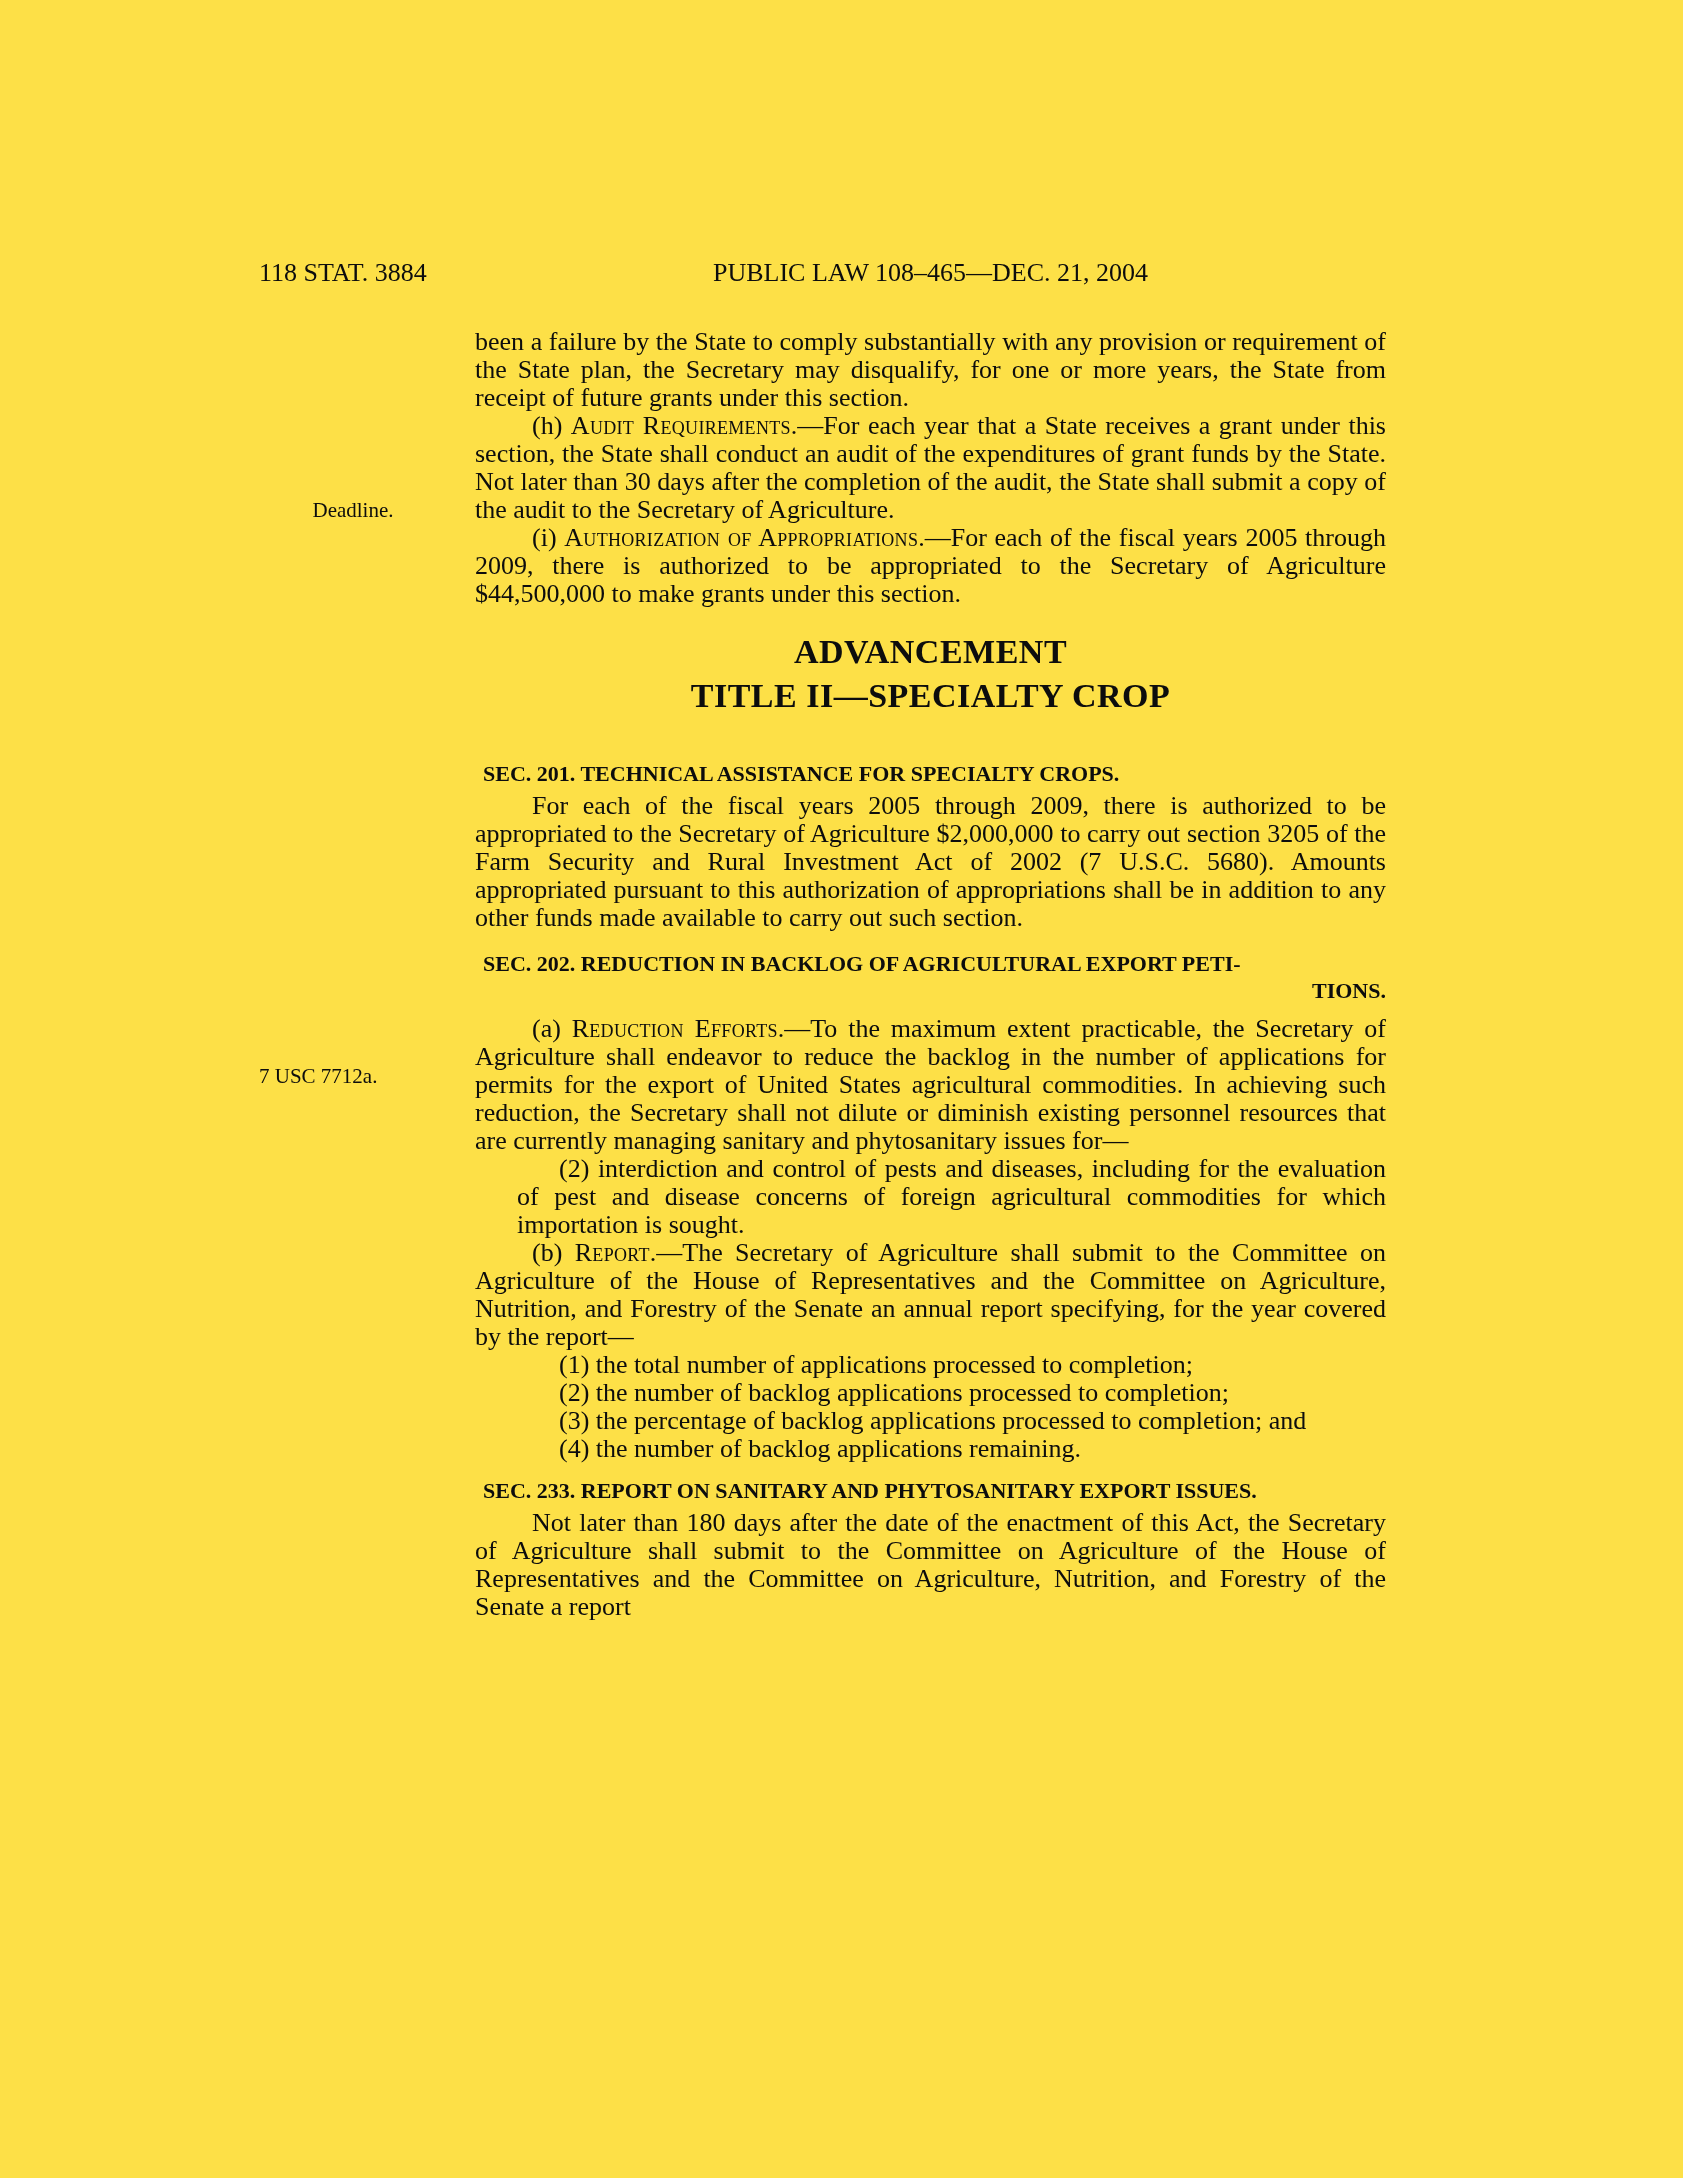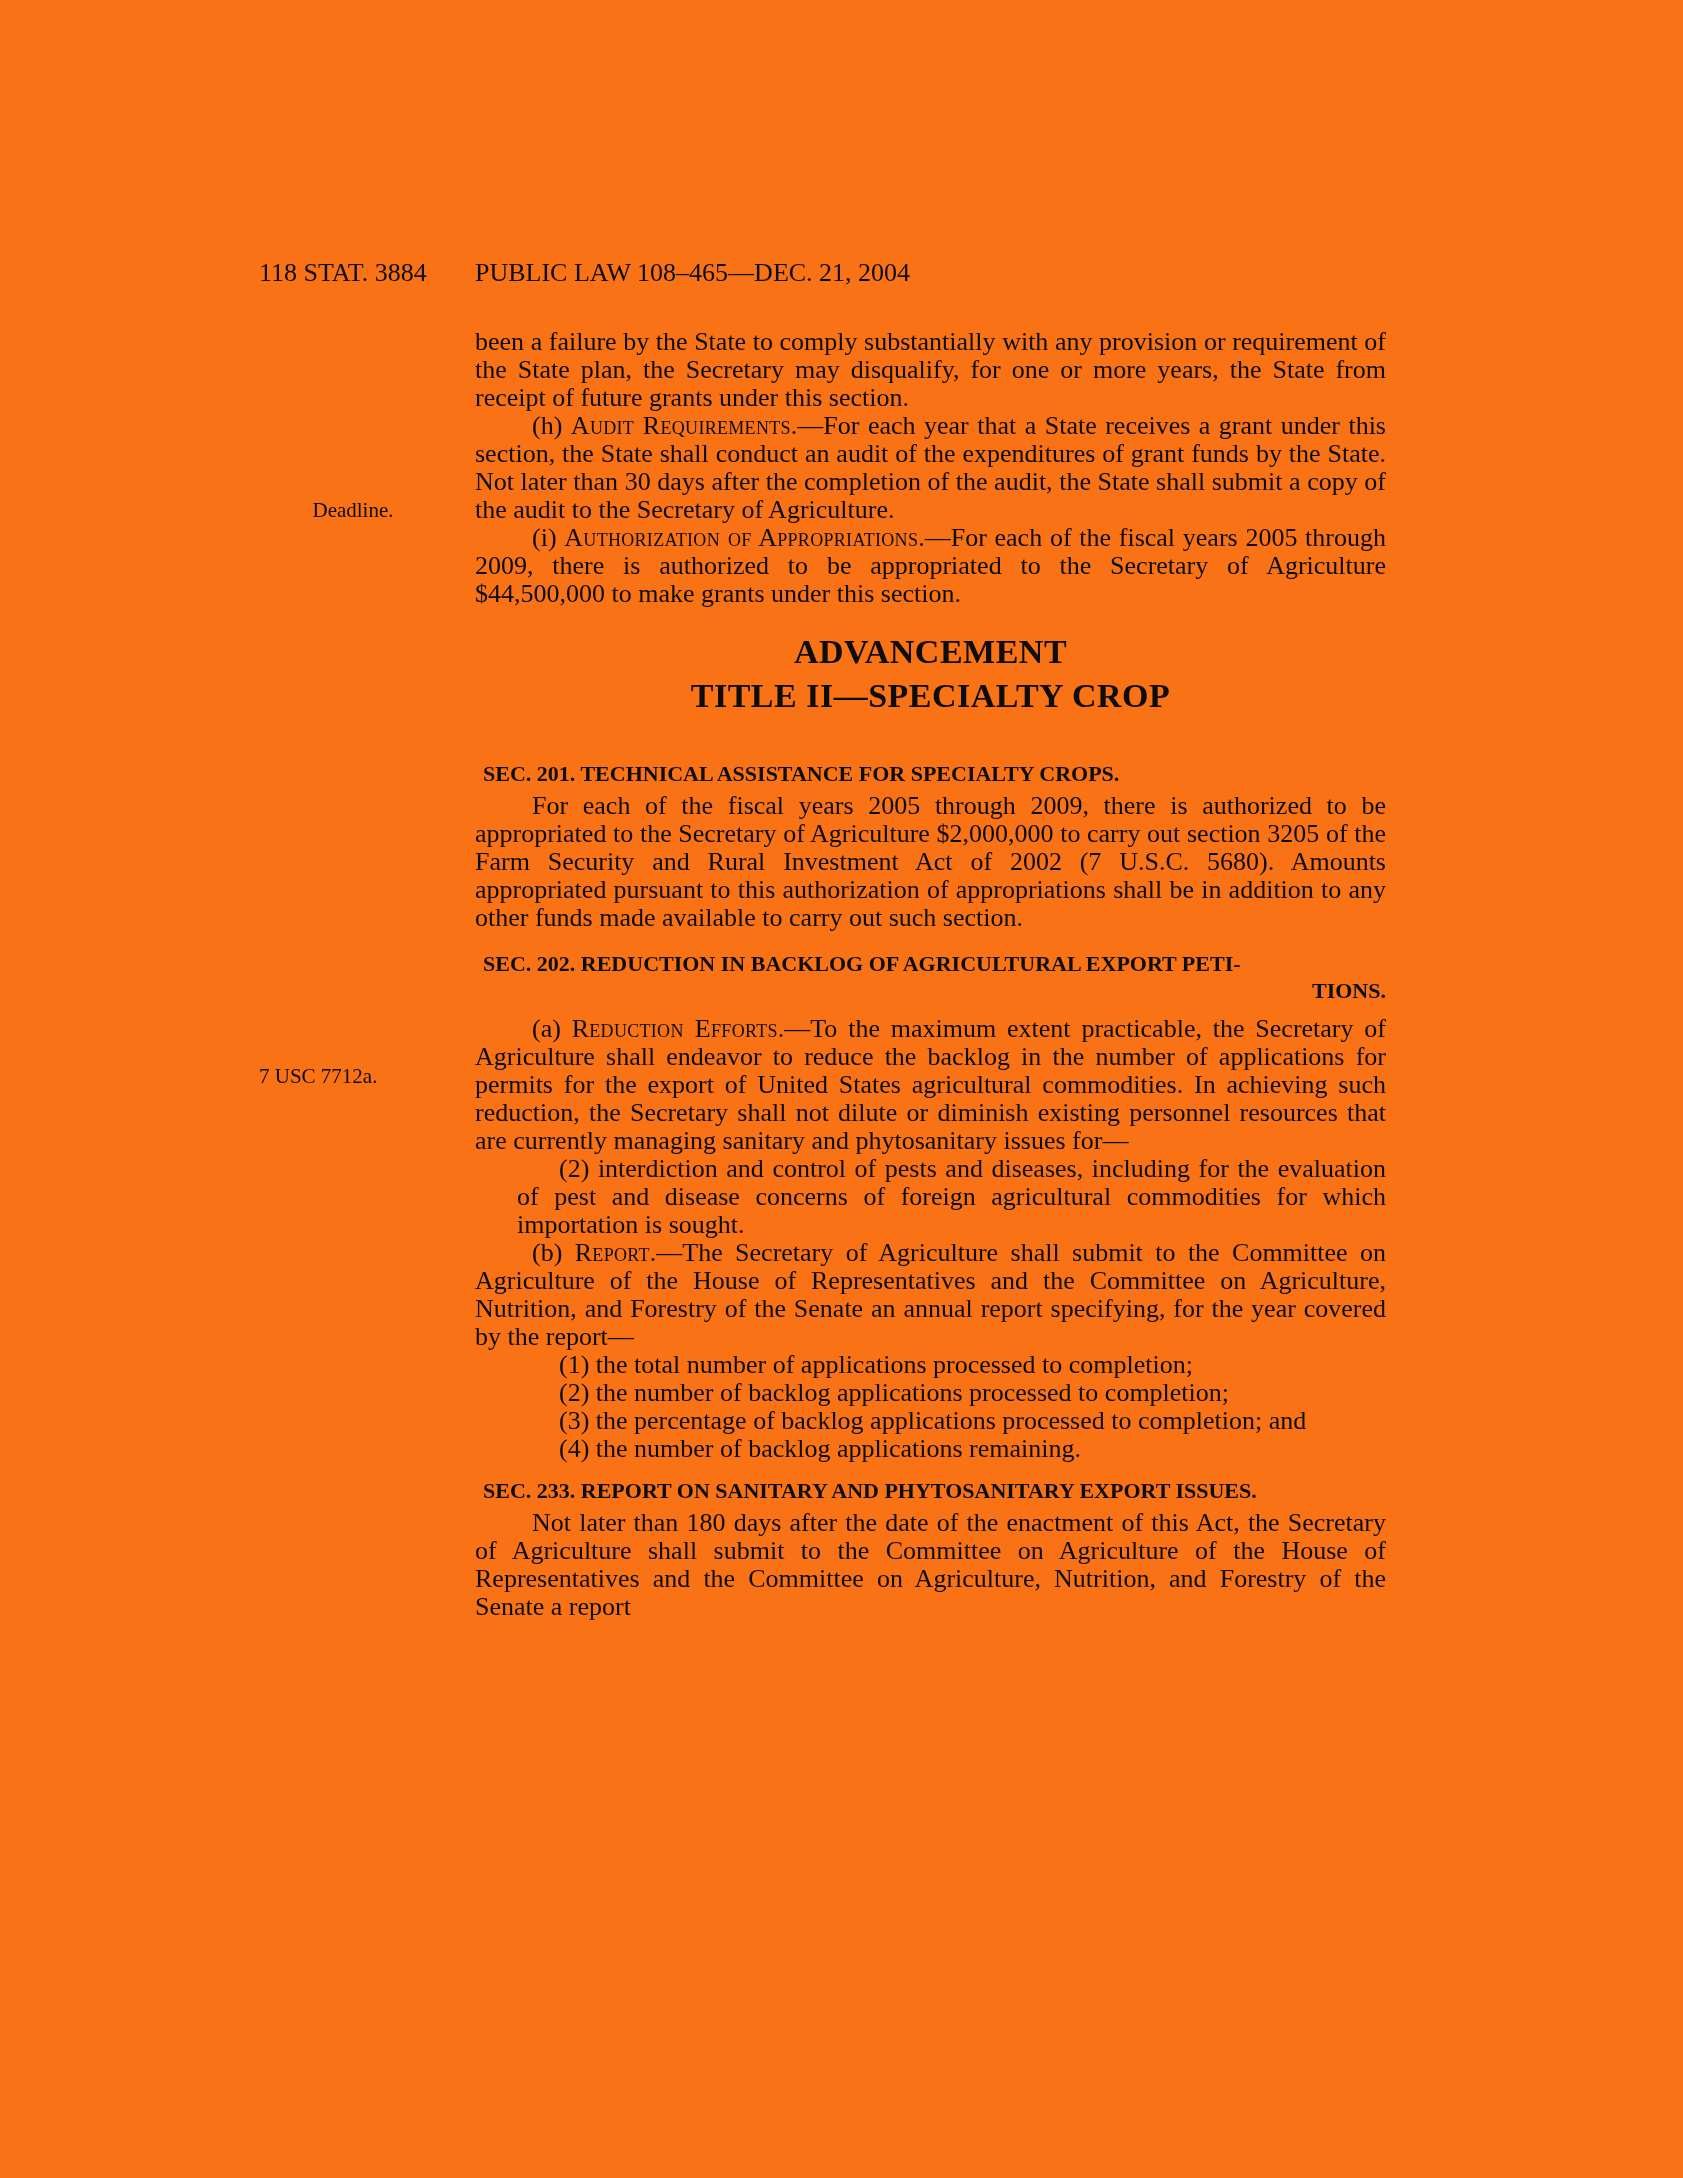"118 STAT. 3884" .page { background: #f97316 -> #fde047 }
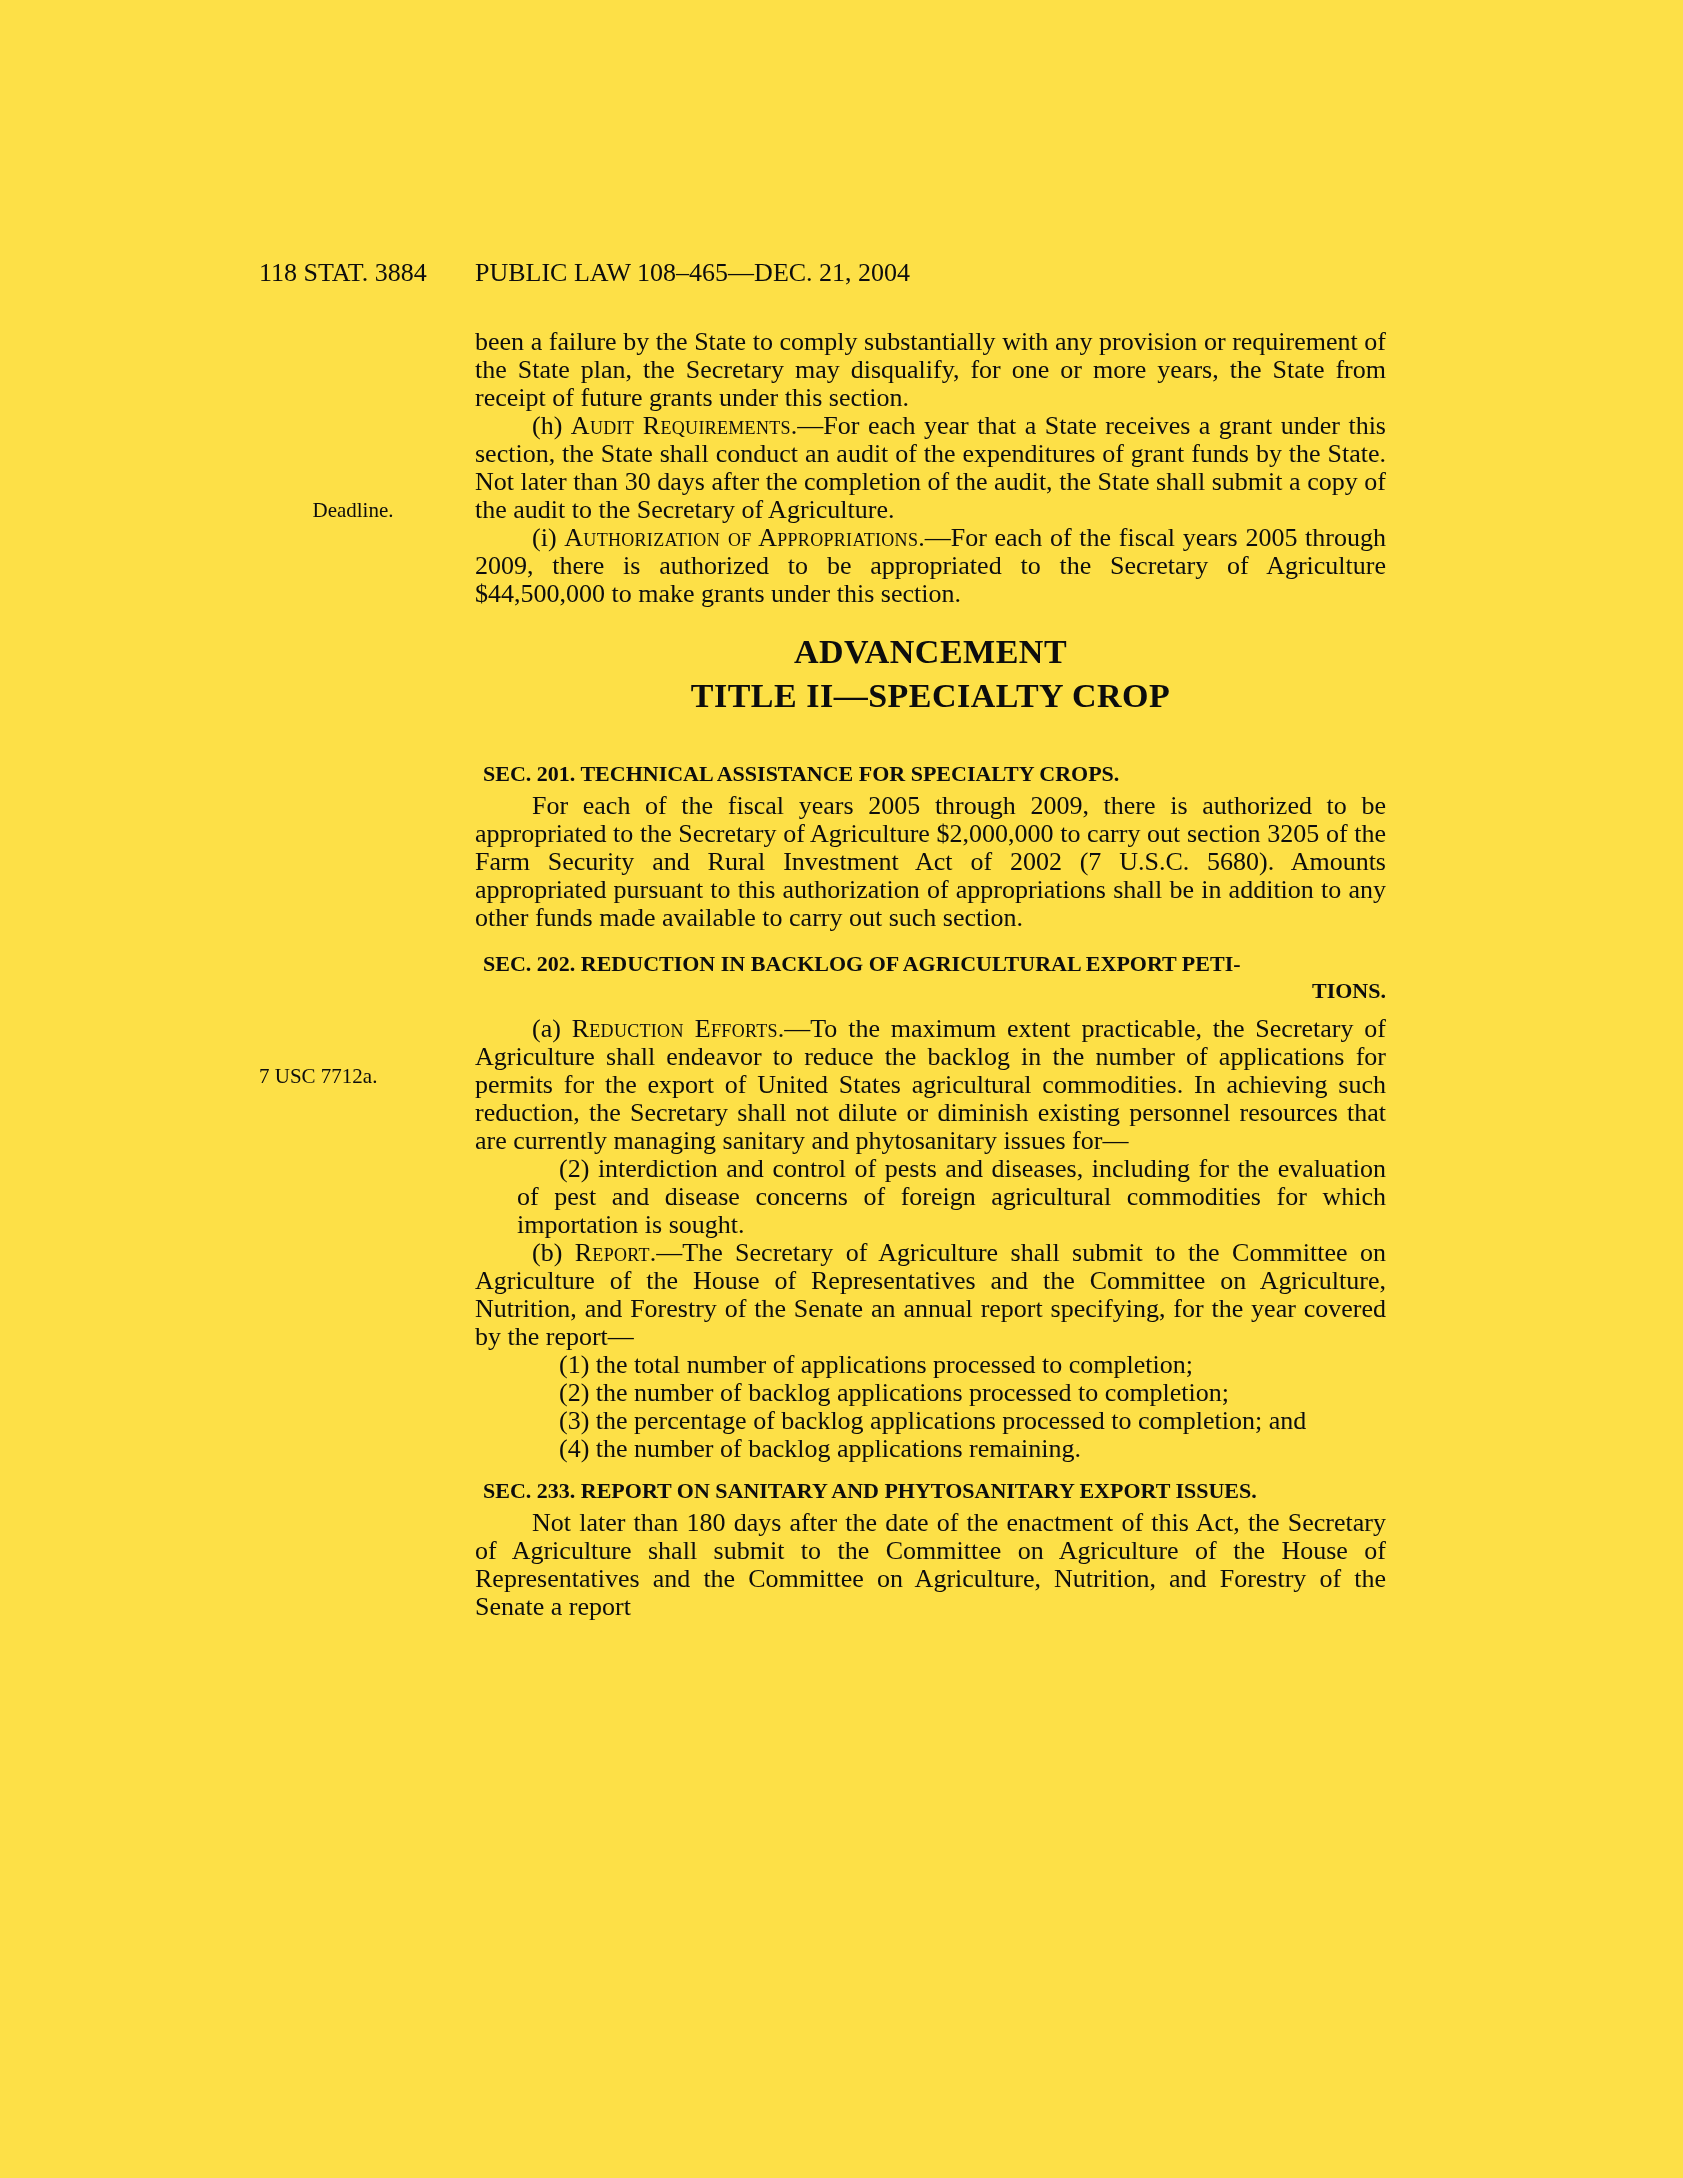"PUBLIC LAW 108–465—DEC. 21, 2004" .runhead-law { text-align: none -> center }
